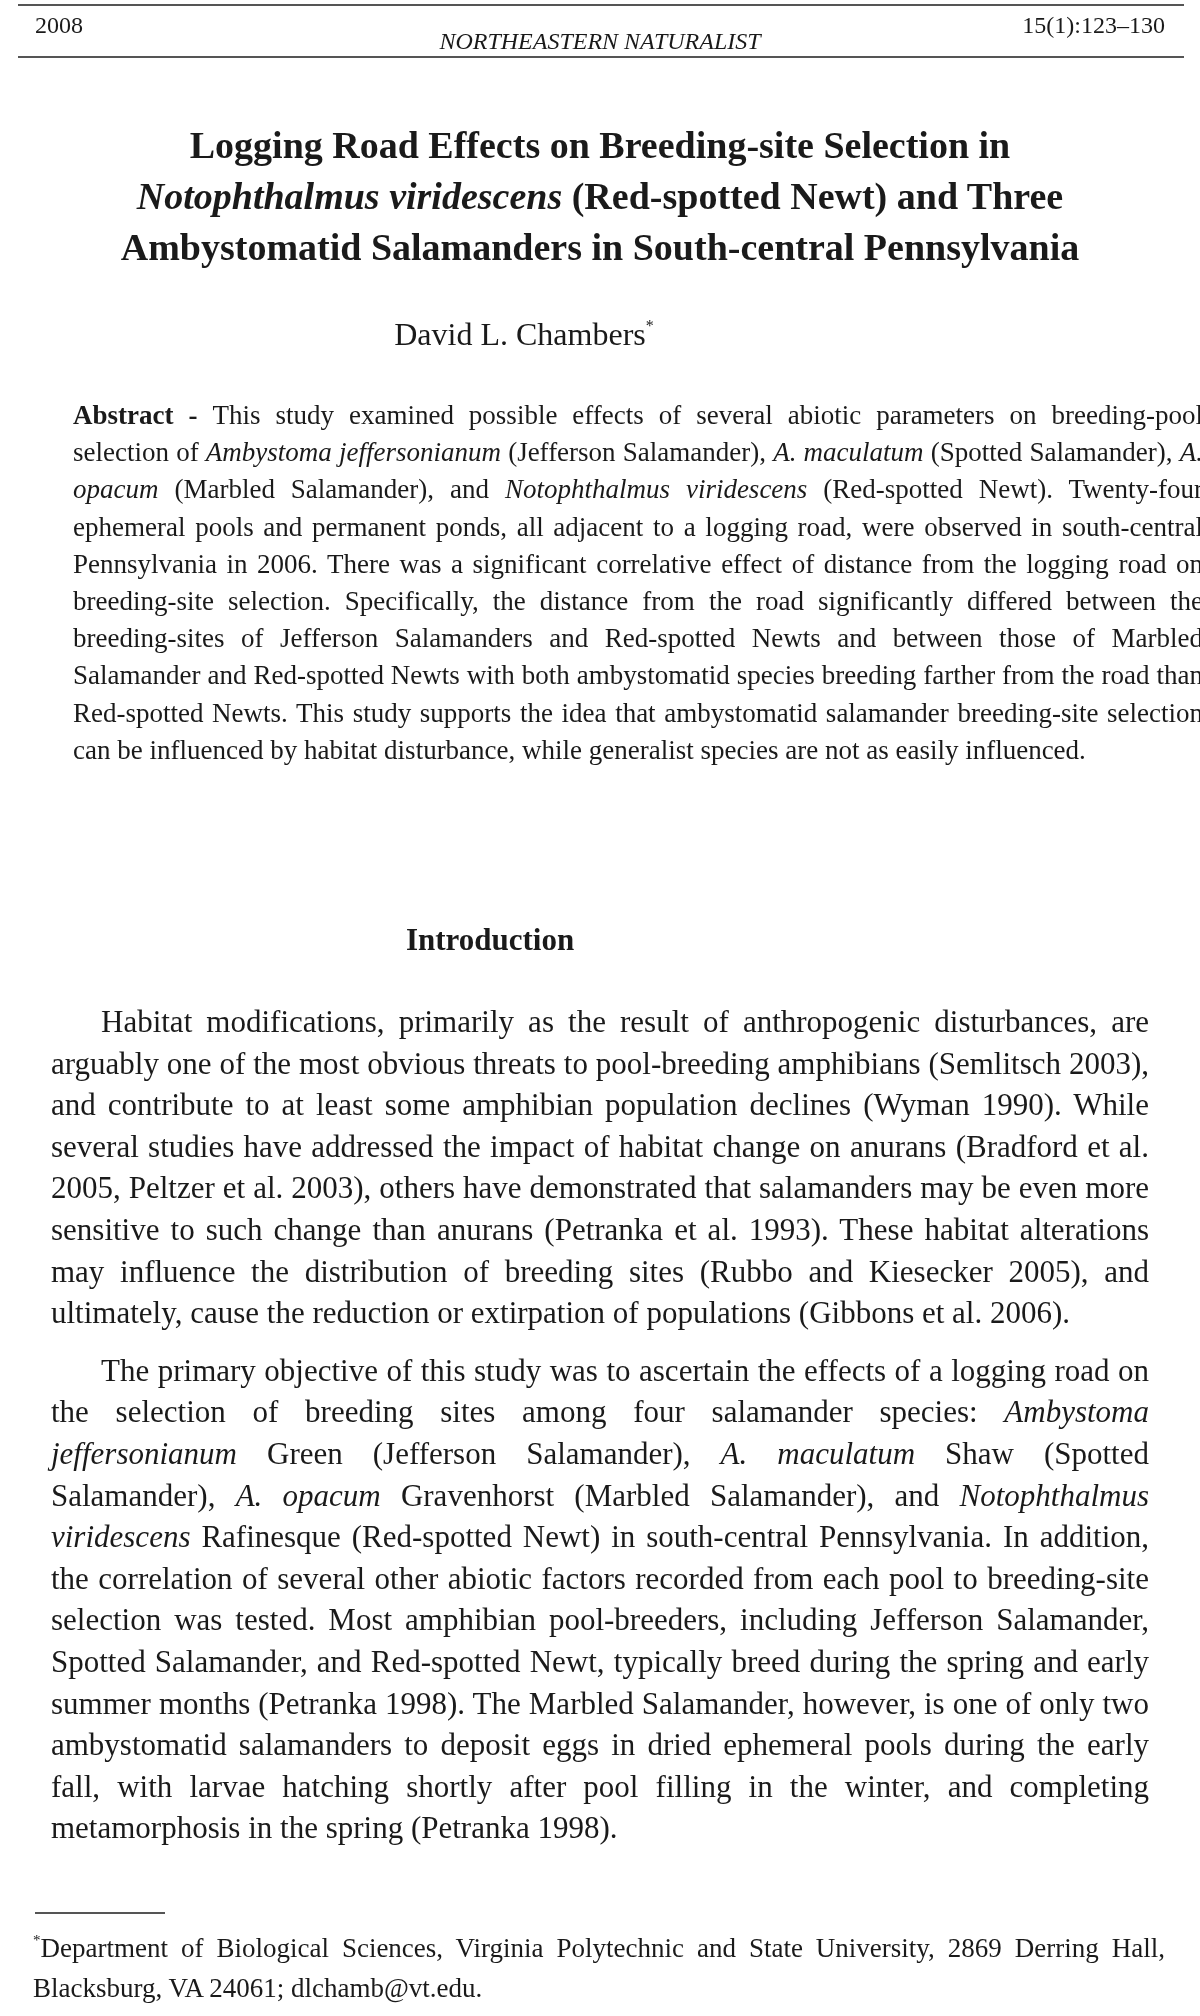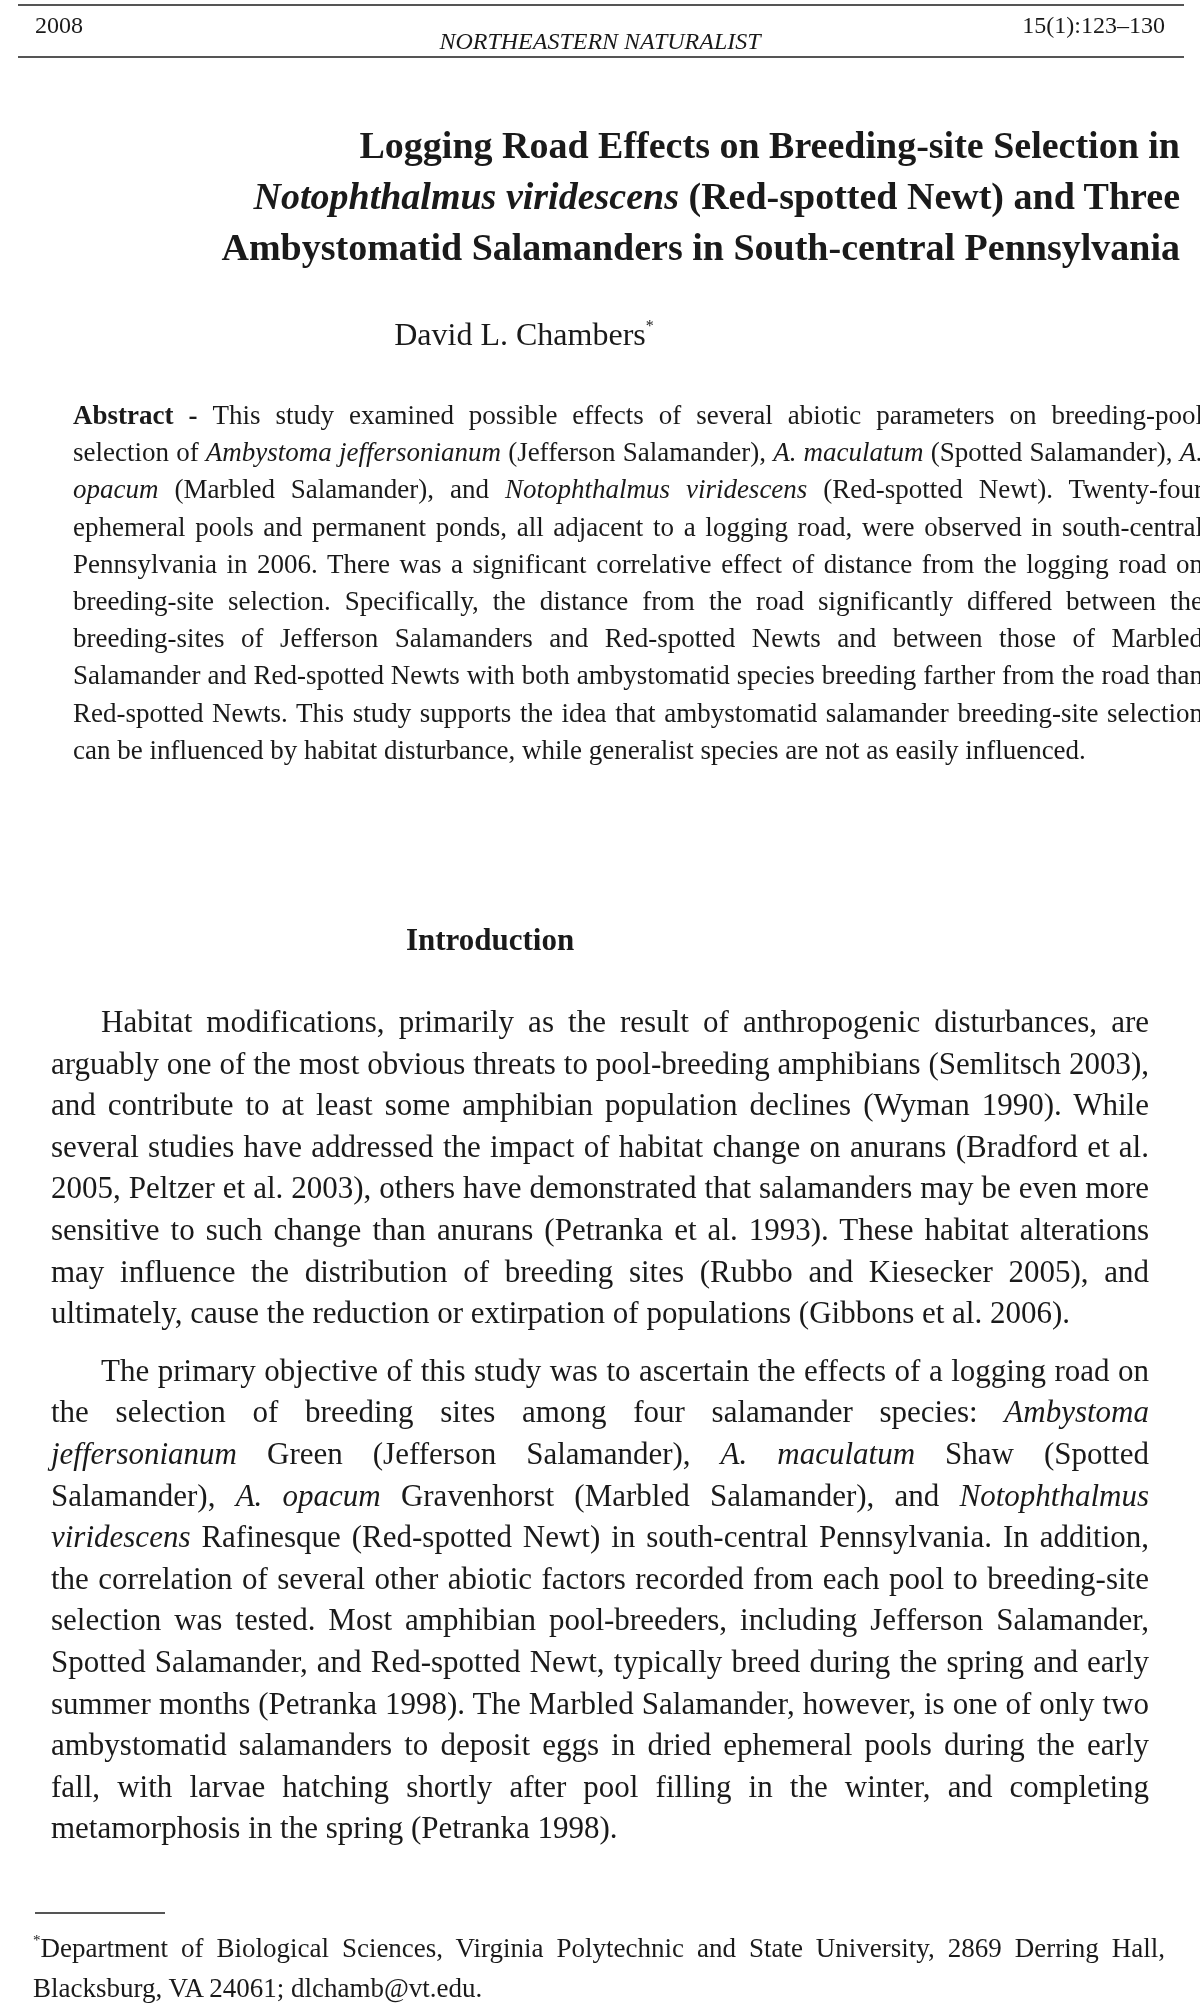"Logging Road Effects on Breeding-site" .title { text-align: right -> center }
